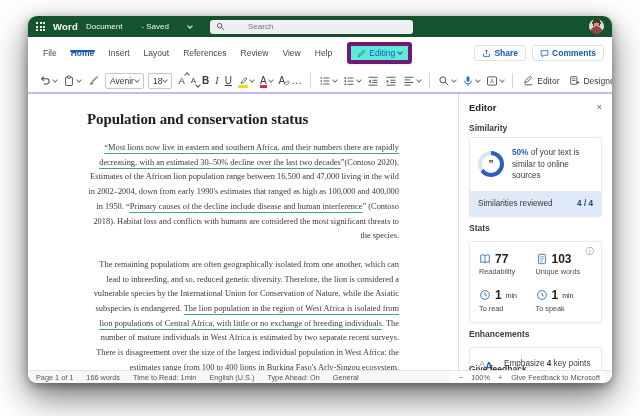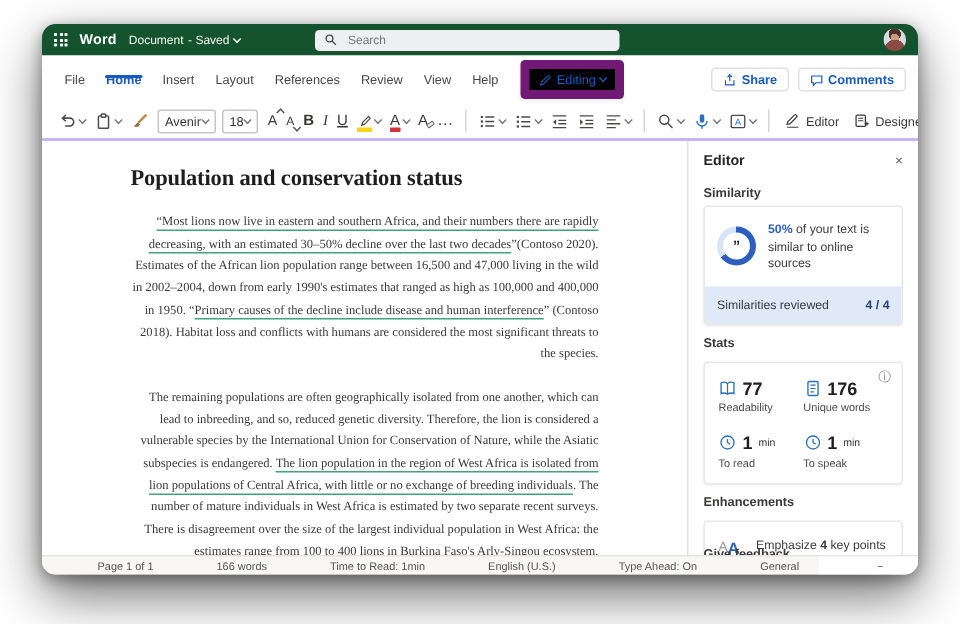"Document" .doc-name { gap: 3px -> 19px }
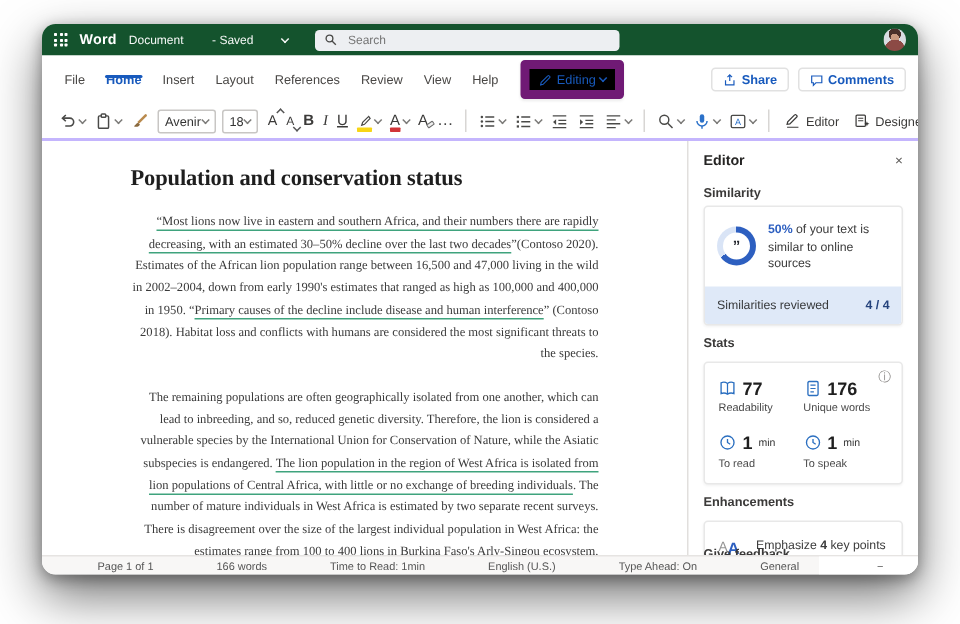"Search" .searchbox { gap: 7px -> 23px }
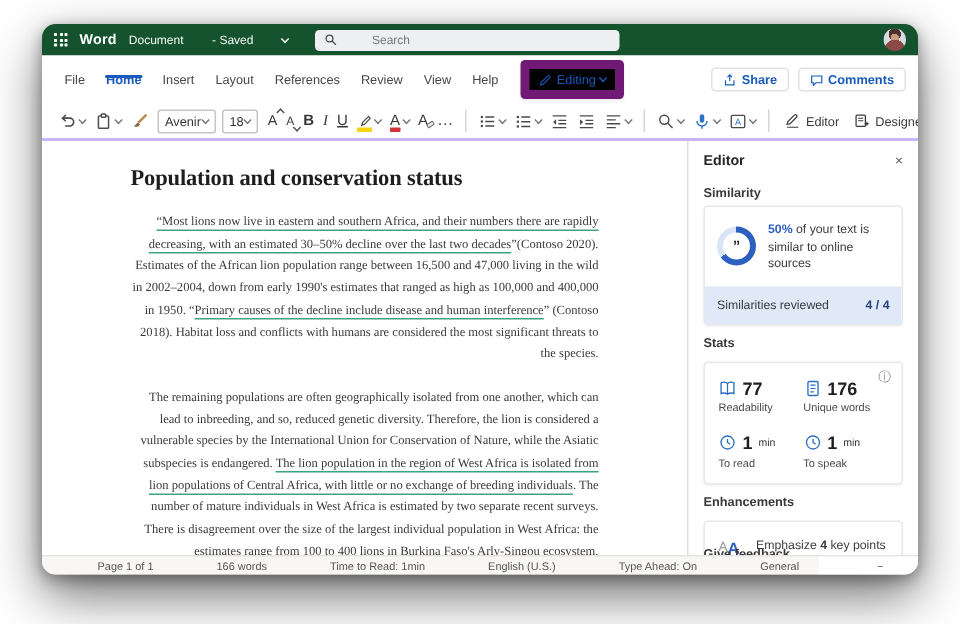"Editing" .editing-btn { background: #000000 -> #5eead4; border: 6px solid #701a75 -> 4px solid #701a75 }
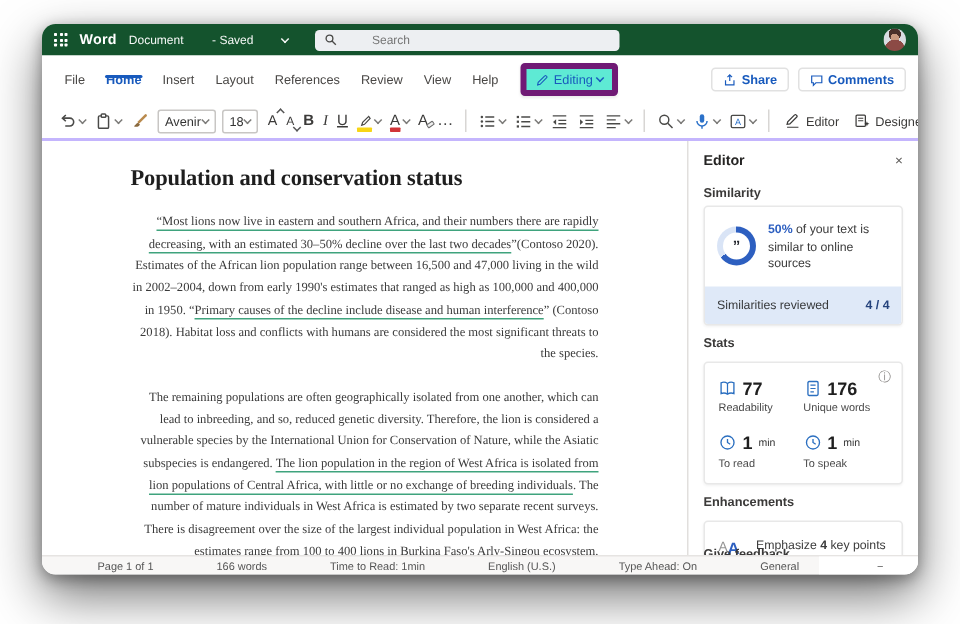"176" span.num { text: 176 -> 103 }
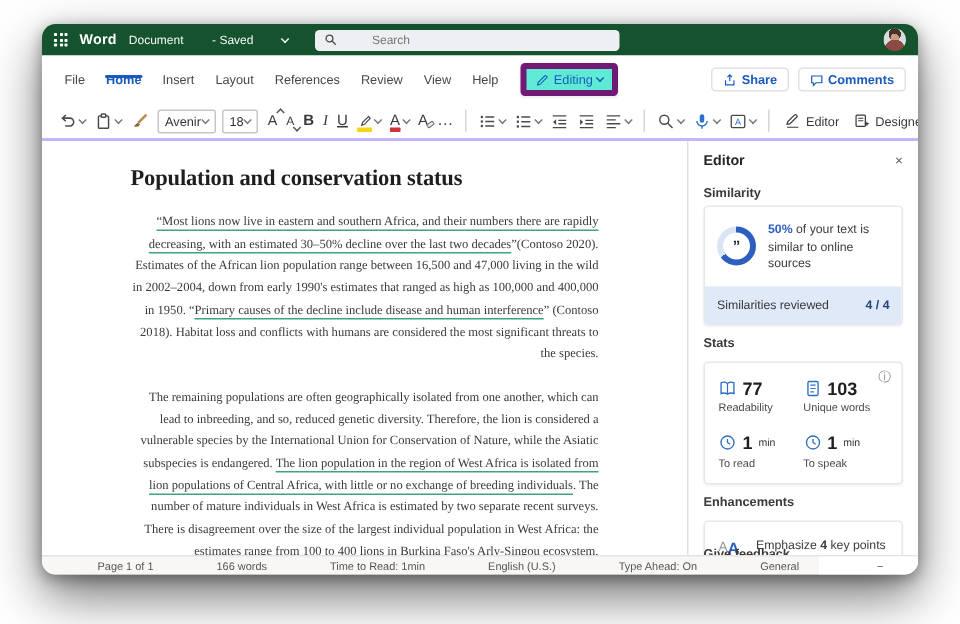"Page 1 of 1" .sb-item { margin-left: 29px -> none }
